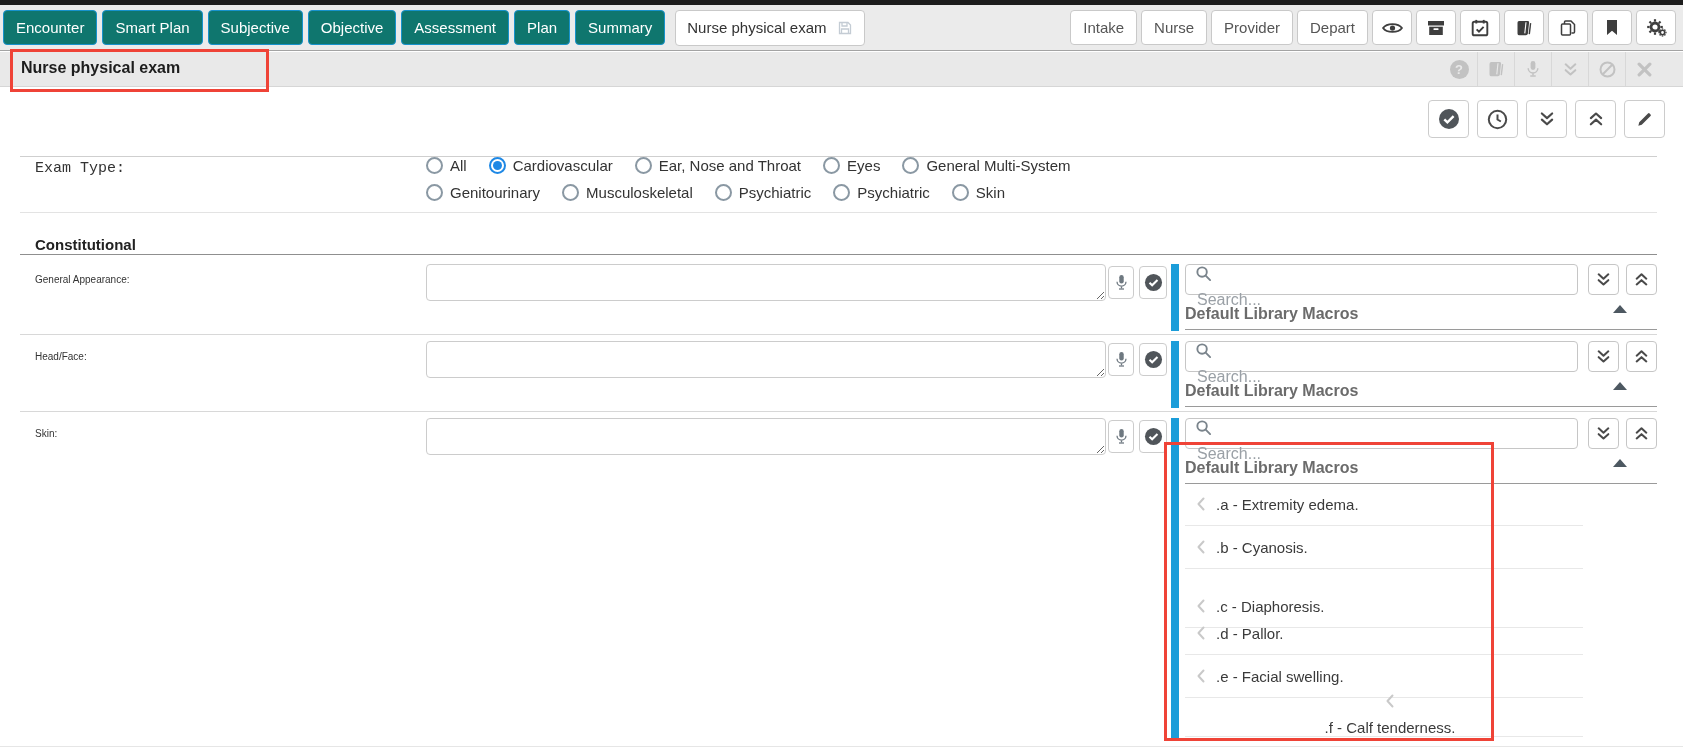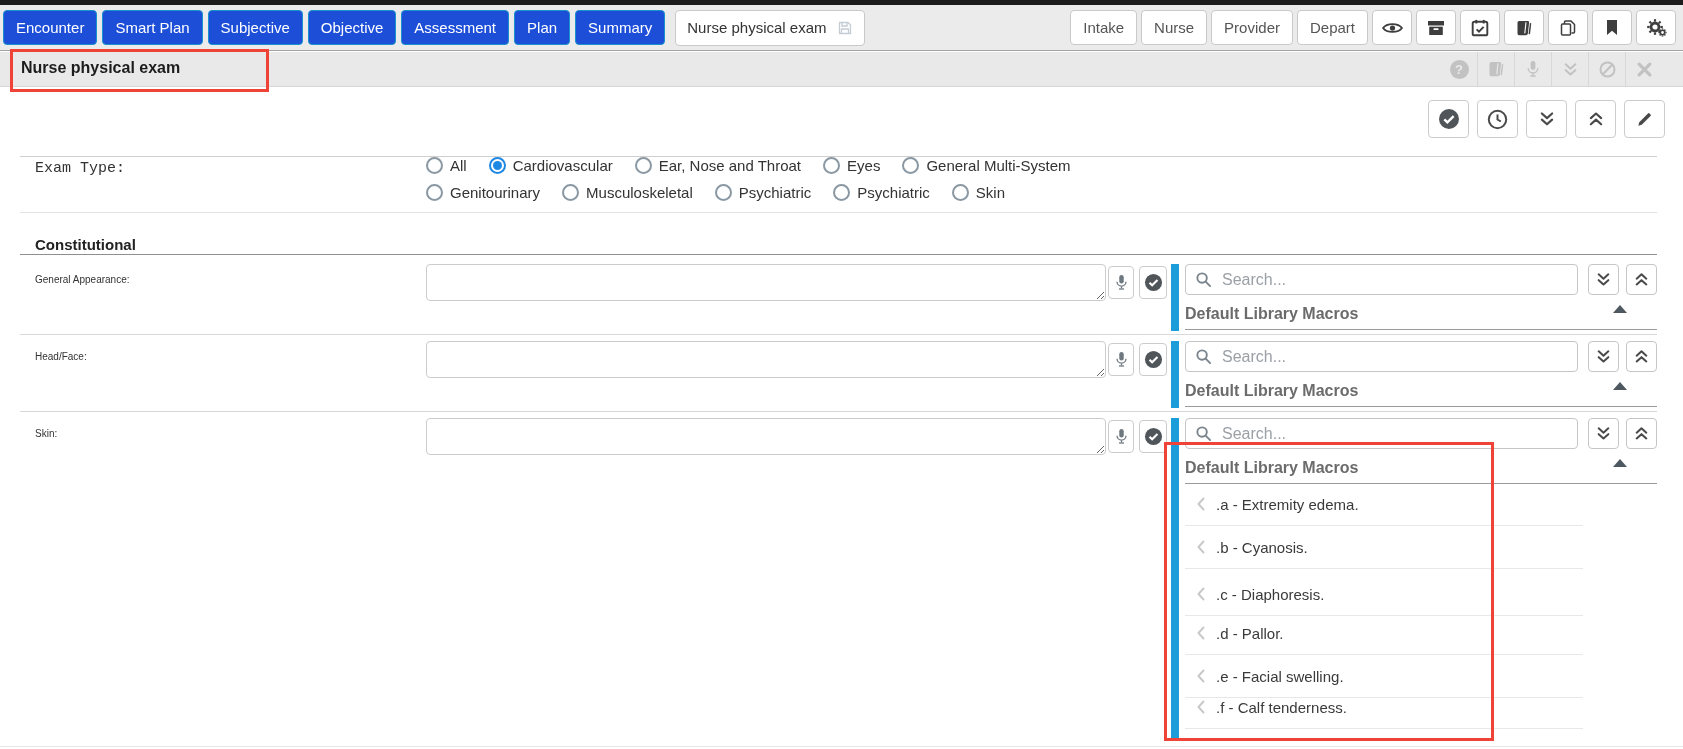"Encounter" .btn-blue { background: #1d4ed8 -> #0f766e }
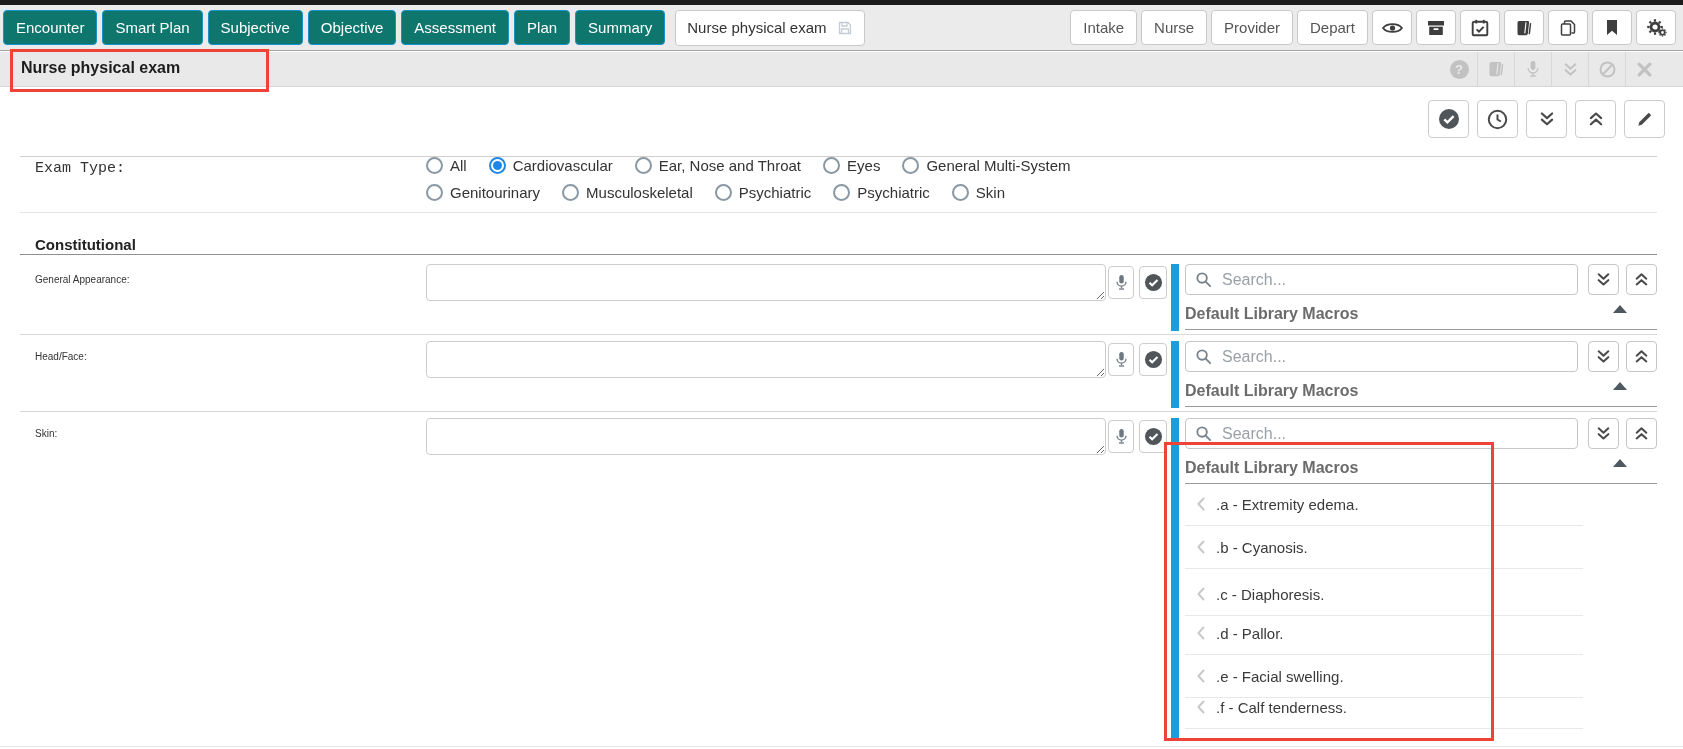"Search..." .search-box { align-items: center -> flex-start; flex-direction: none -> column }
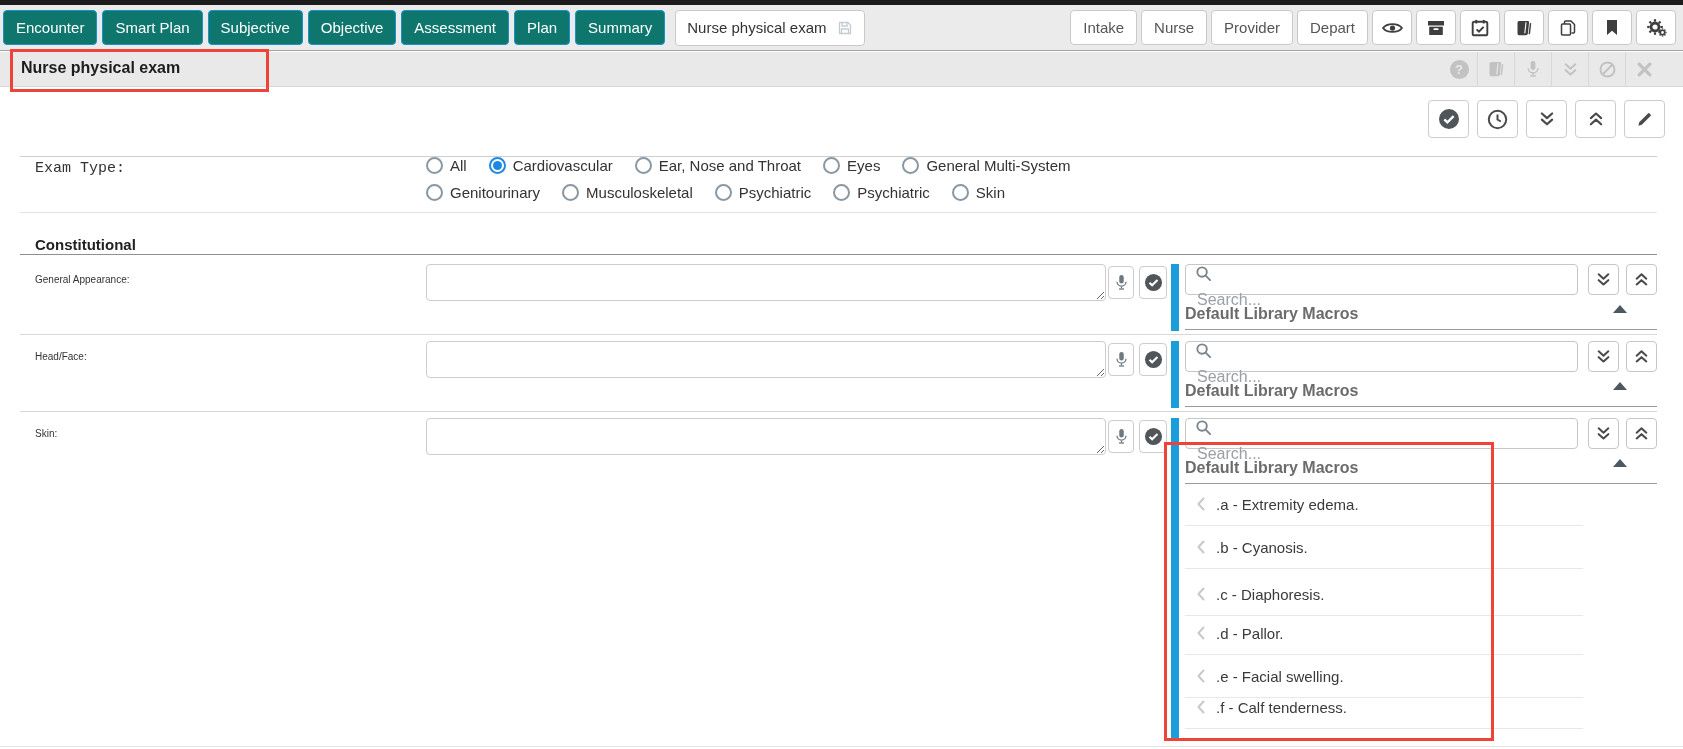".c - Diaphoresis." div.macro-item { top: 155px -> 167px }
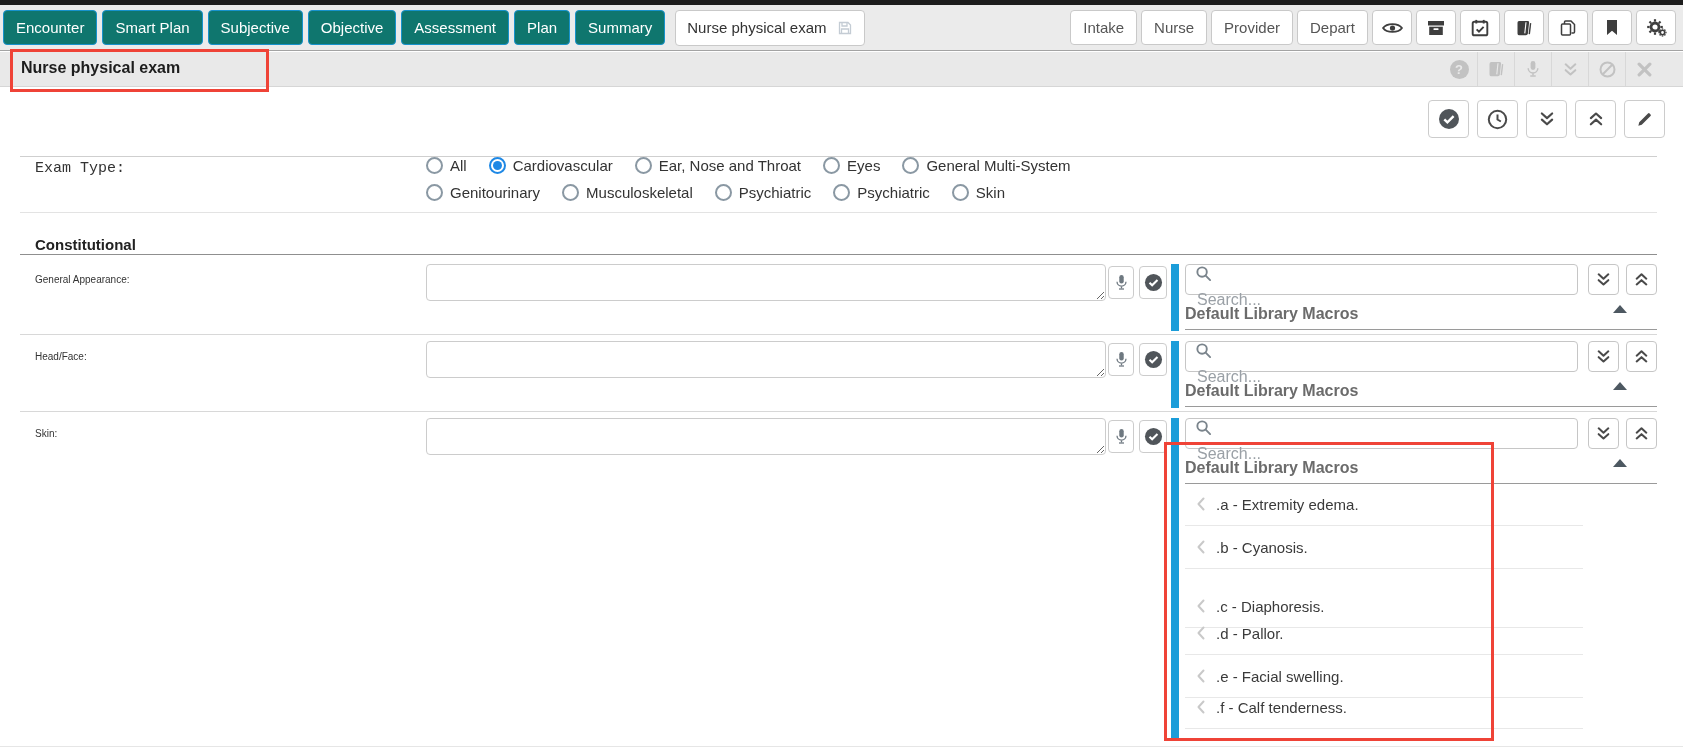".f - Calf tenderness." div.macro-item { flex-direction: none -> column; top: 268px -> 276px }
